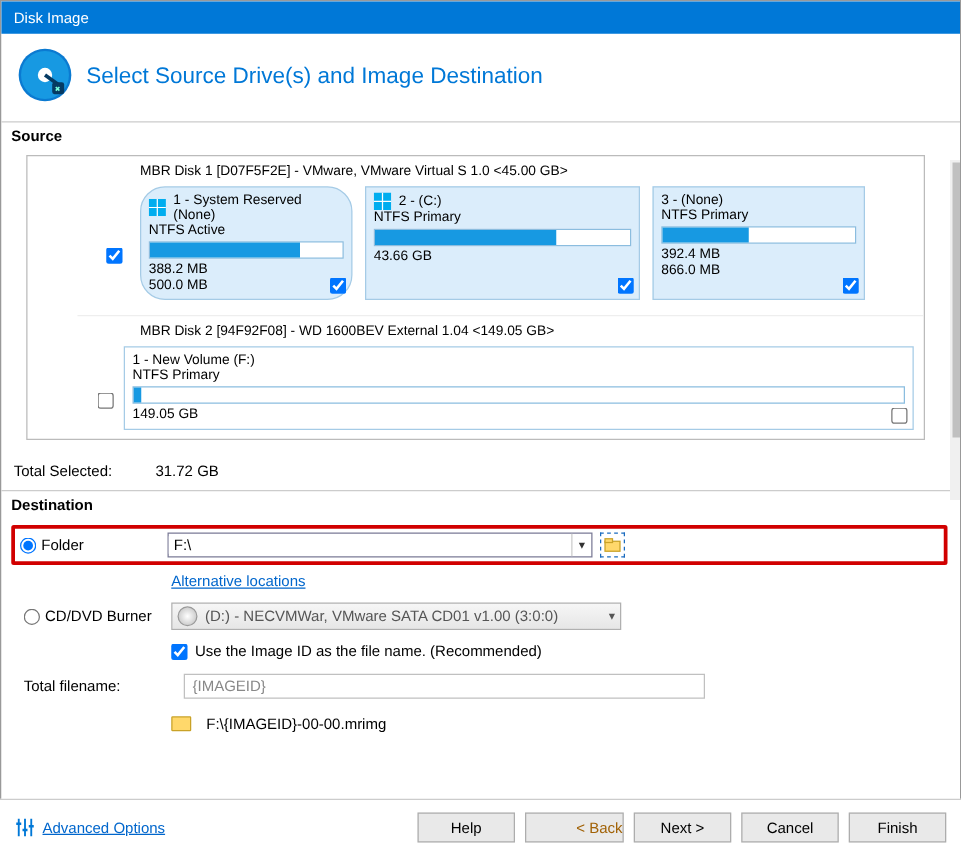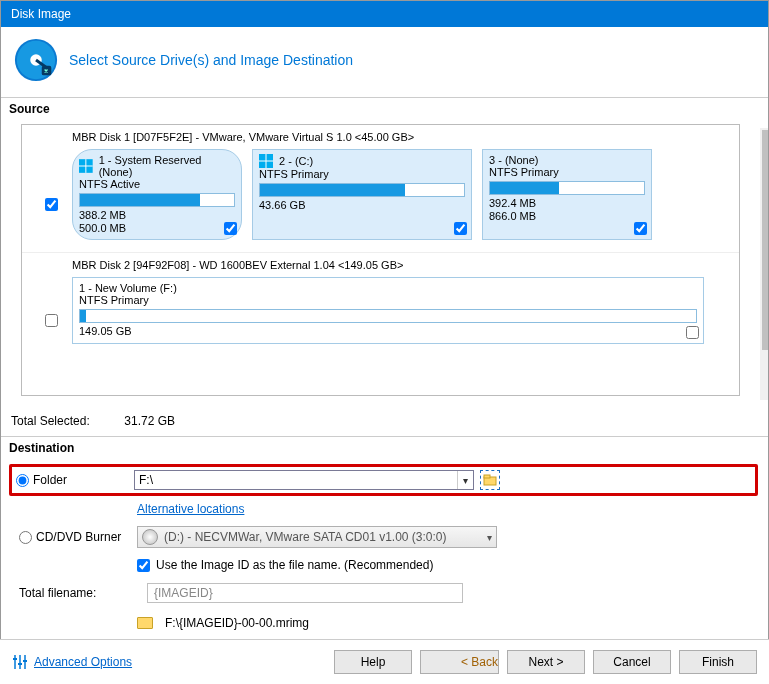"Select Source Drive(s) and Image" .header-title { font-size: 14px -> 18px }
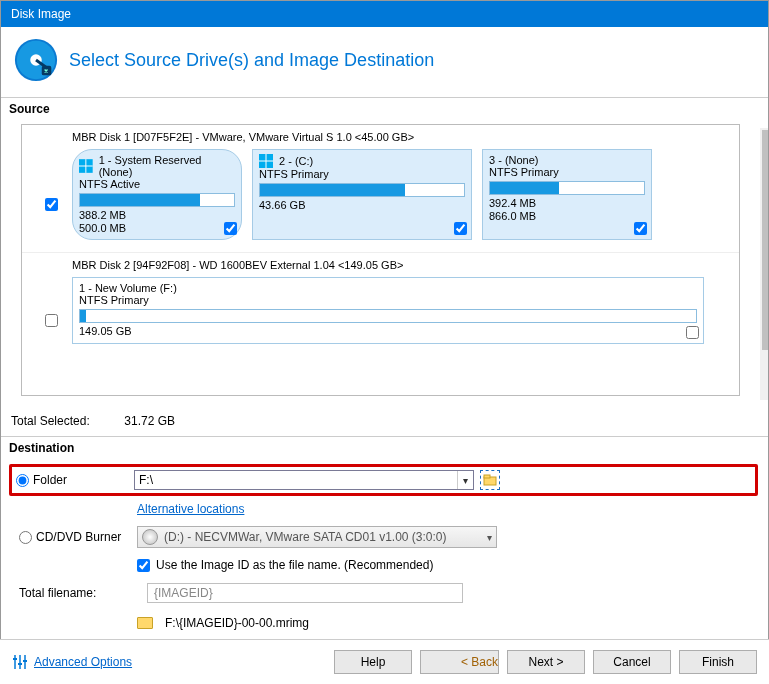"MBR Disk 1 [D07F5F2E] -" .source-container { height: 272px -> 228px; padding-left: none -> 40px }
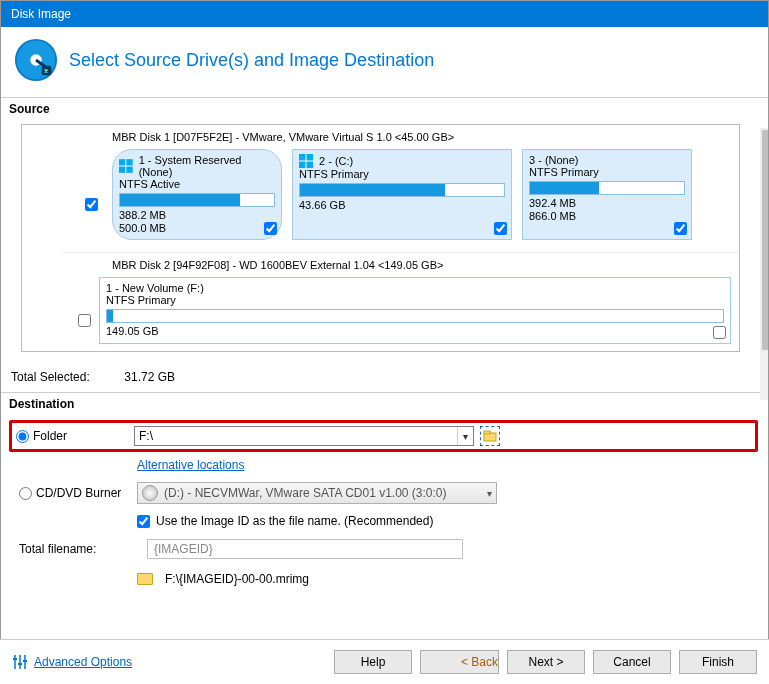"{IMAGEID}" .filename-input { width: 316px -> 417px }
